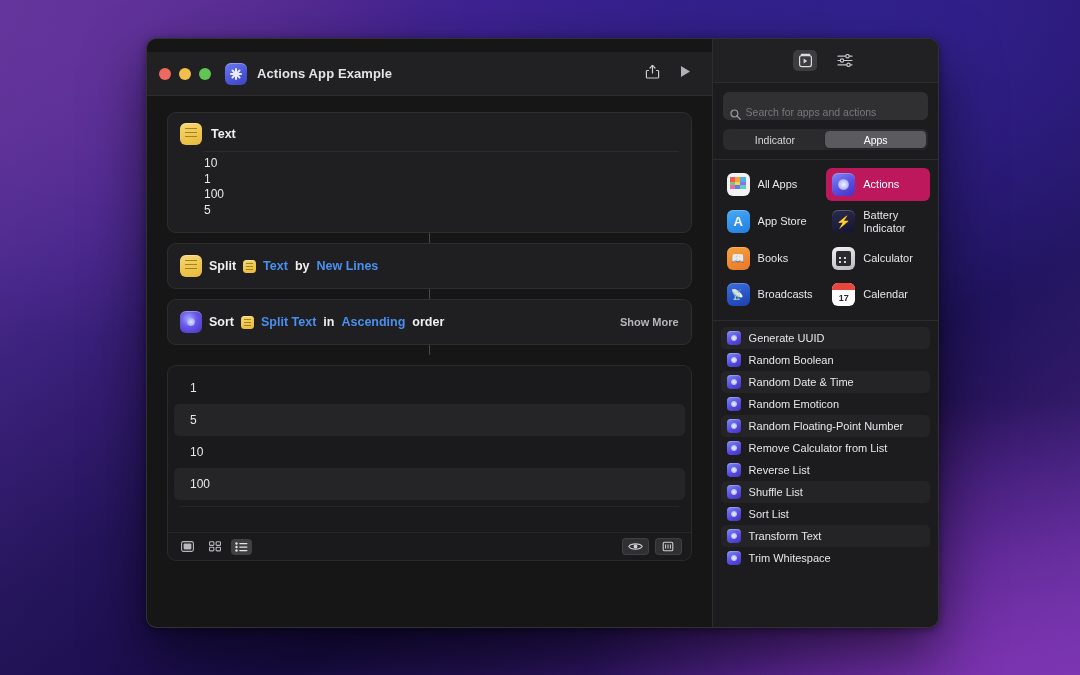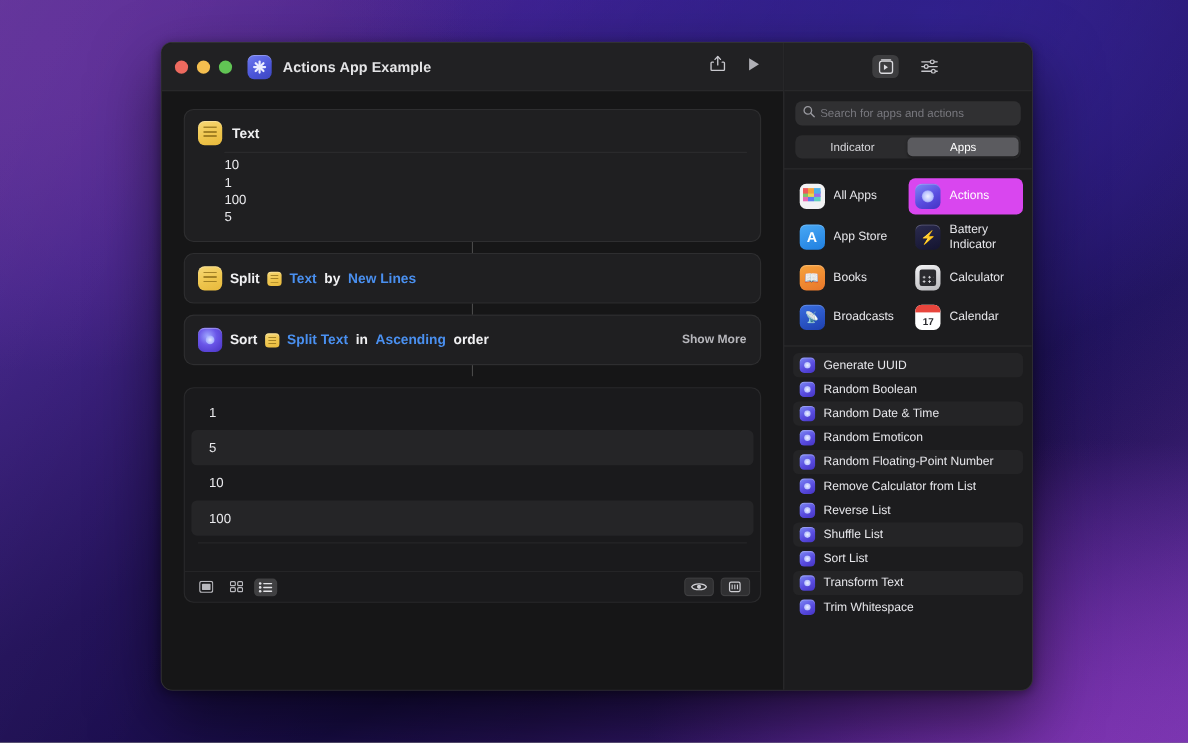"Actions App Example" .titlebar { margin-top: none -> 13px }
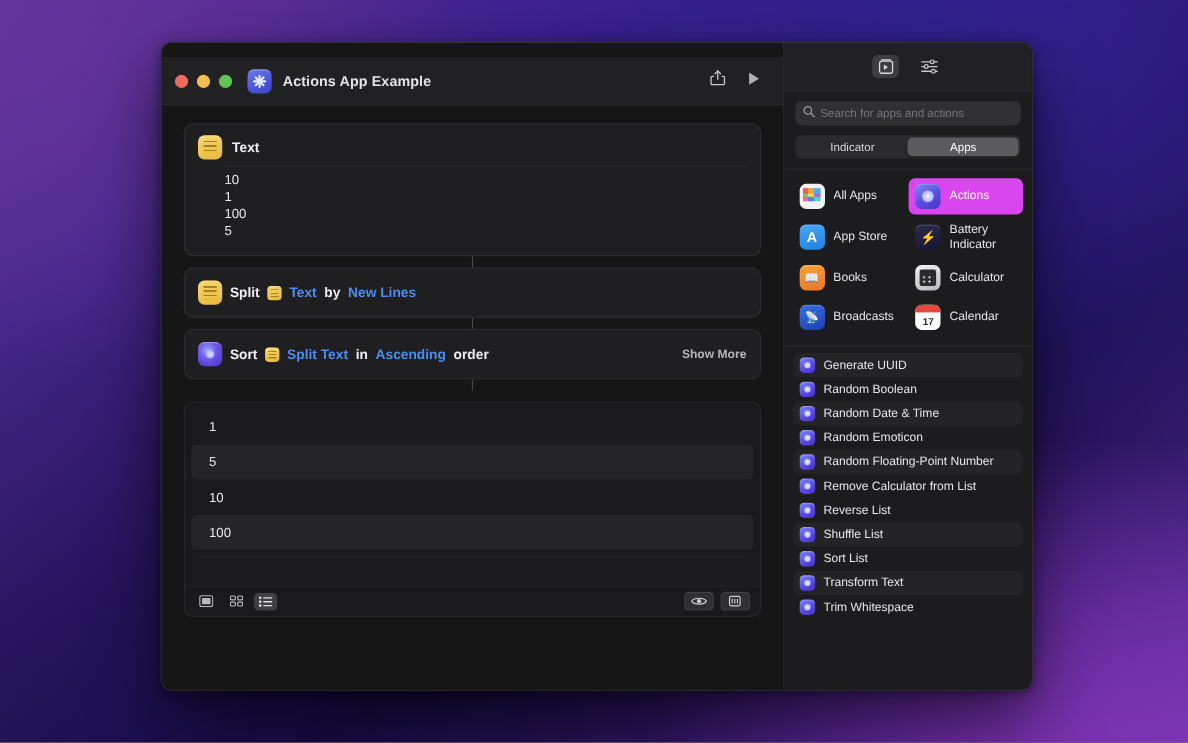"Search for apps and actions" .sb-search { align-items: center -> flex-start; padding: 4px 7px -> 14px 7px }
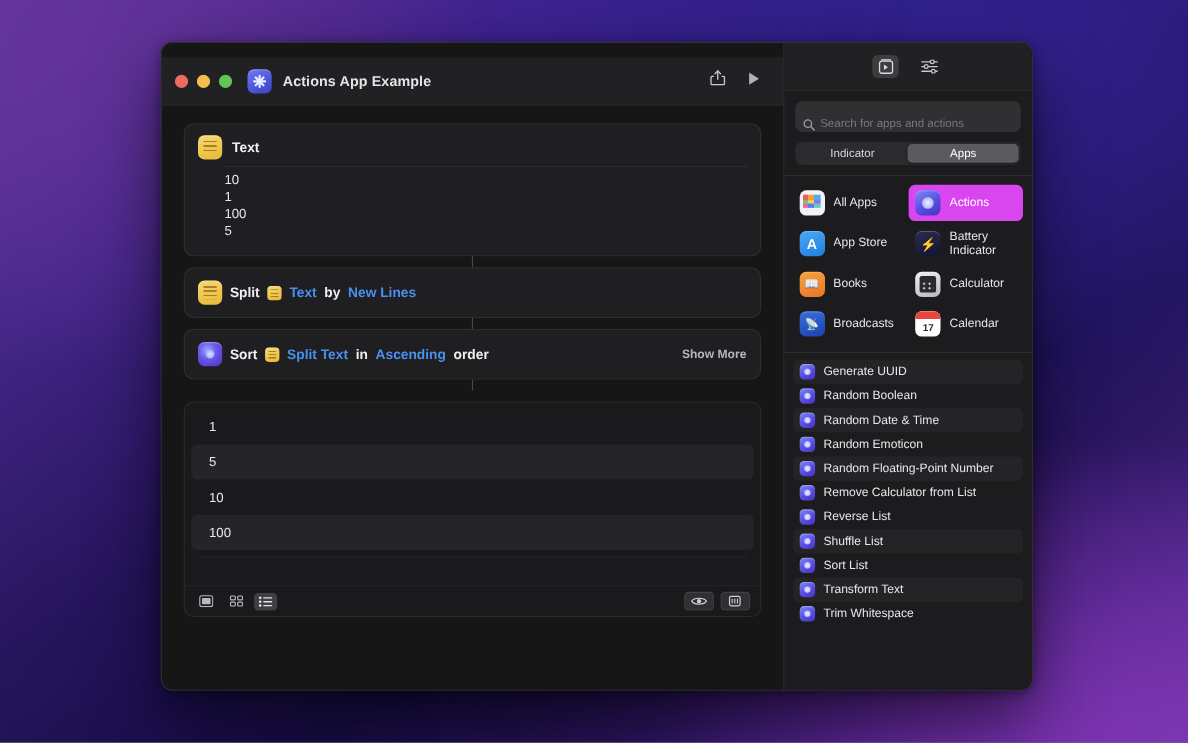"Actions" .app-cell.sel { background: #d946ef -> #be185d }
